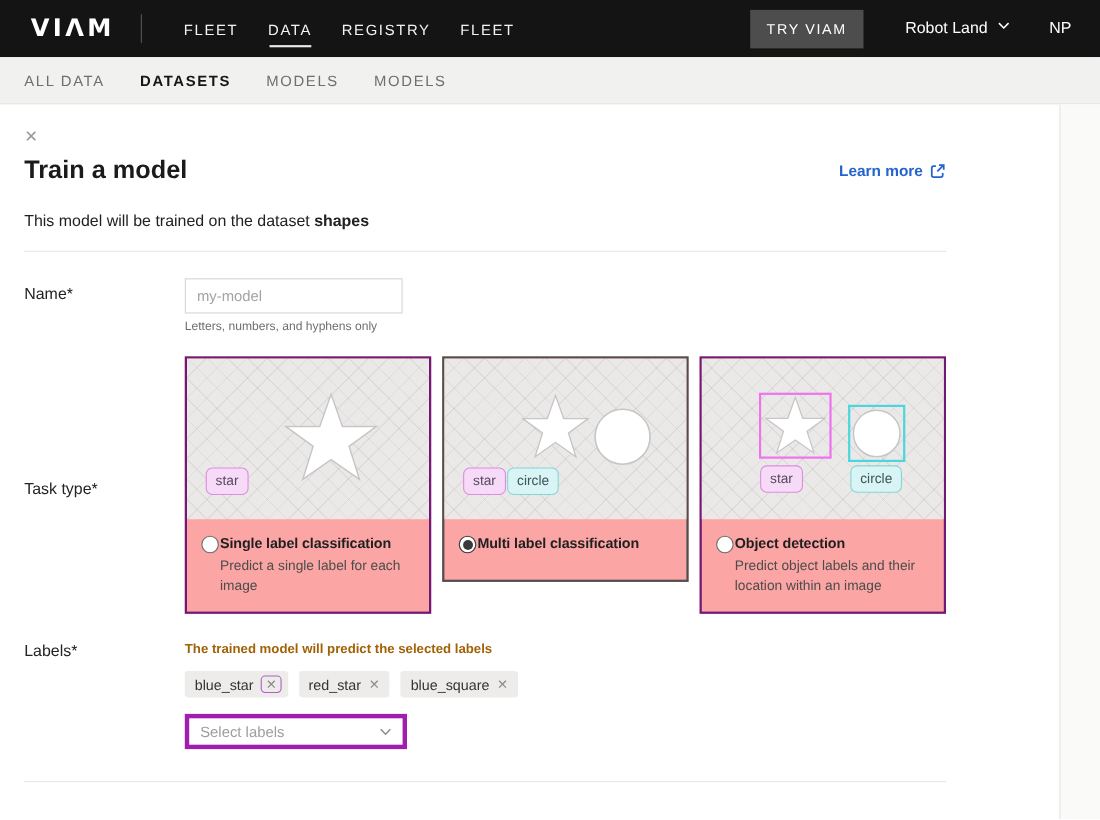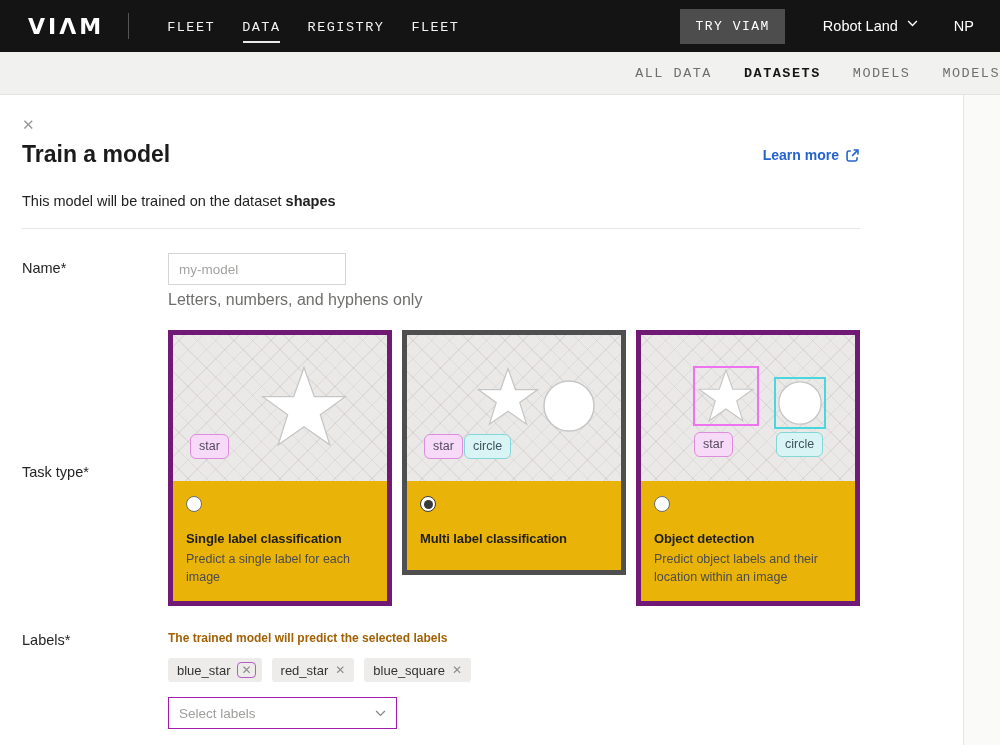"FLEET" .mono { font-family: Liberation Mono, monospace -> Liberation Sans, sans-serif; justify-content: flex-end -> none }
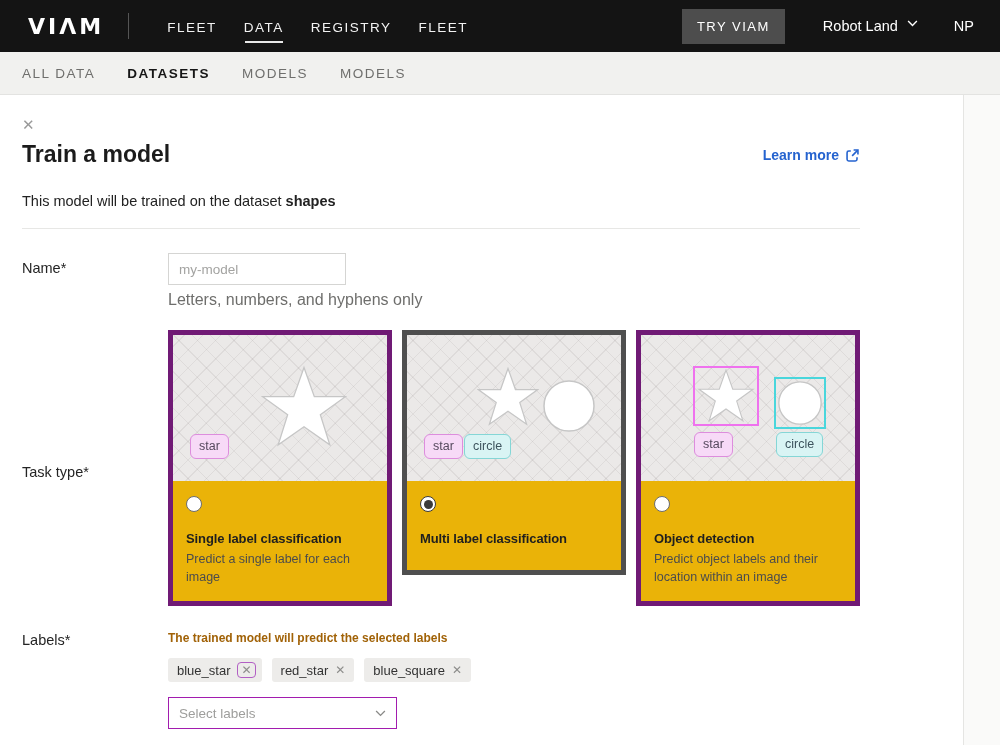"my-model" .text-input { width: 178px -> 198px }
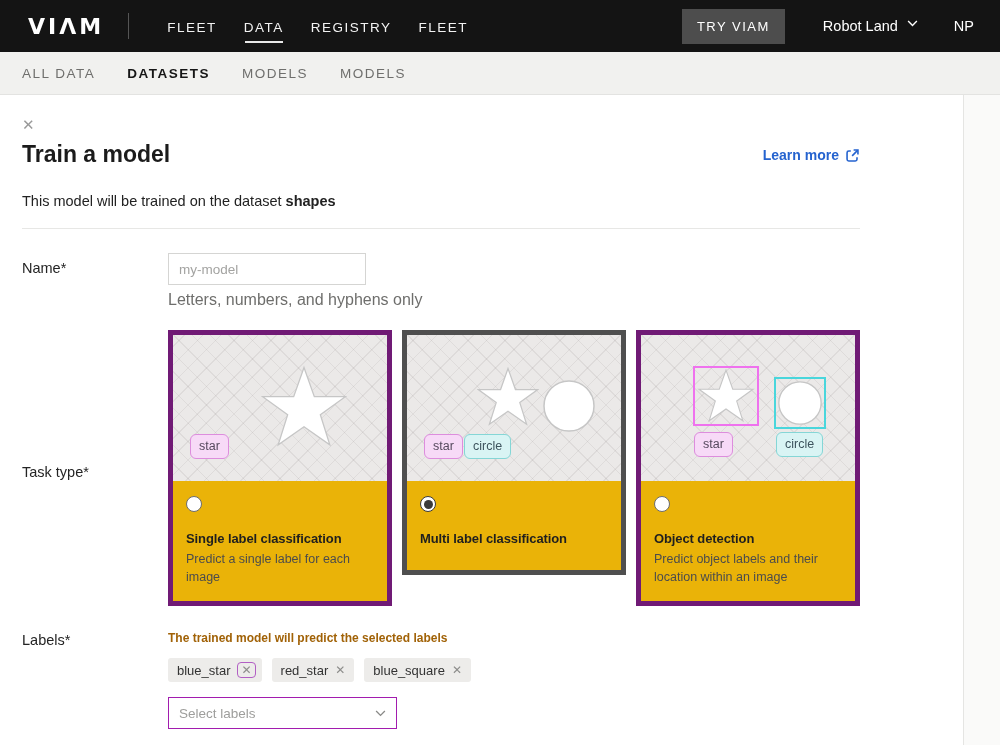"Letters, numbers, and hyphens only" .field-helper { font-size: 16px -> 11px }
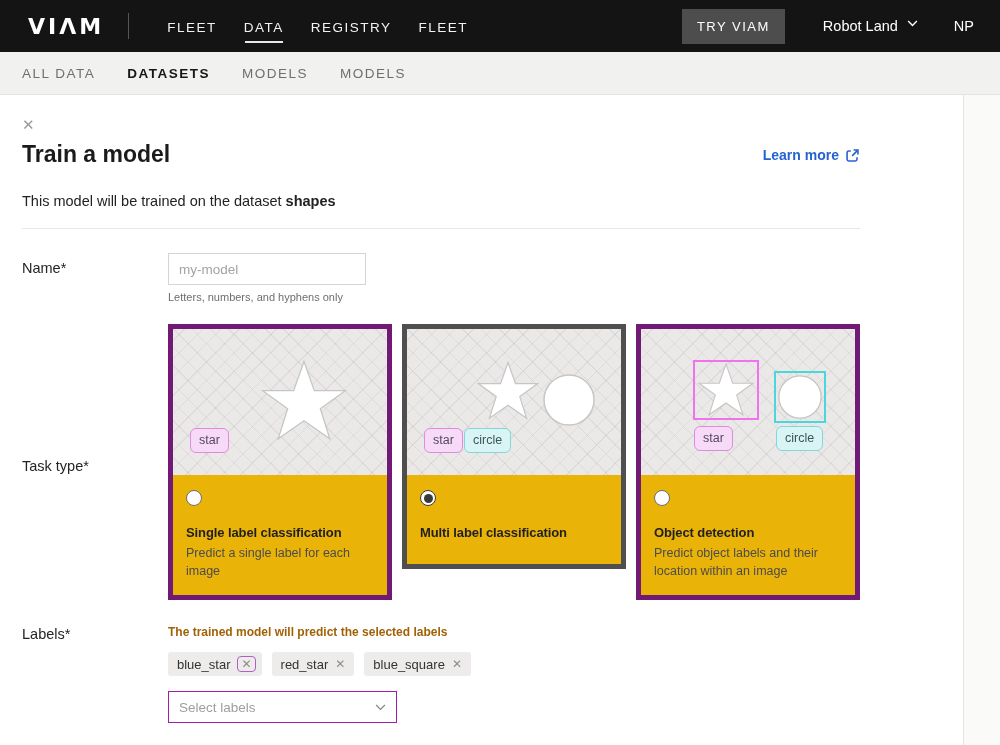"star" .card { background: #eab308 -> #fca5a5; border: 5px solid #701a75 -> 2px solid #701a75 }
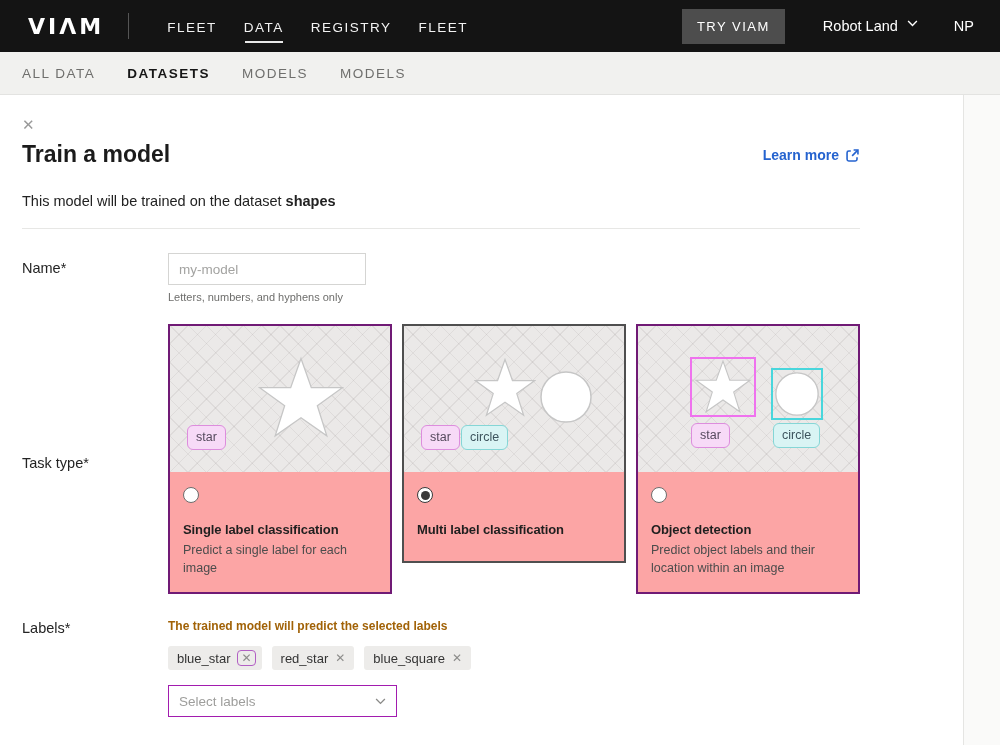"Single label classification" .card-body { flex-direction: column -> none; gap: 19px -> 1px }
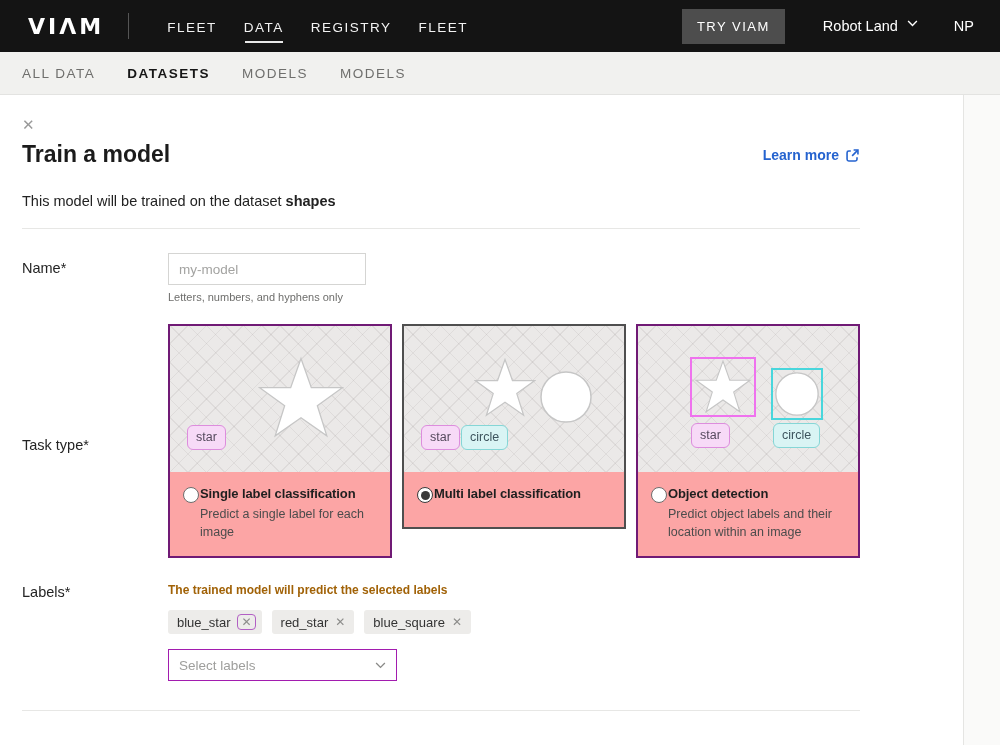"Select labels" .select-box { border: 1px solid #a21caf -> 4px solid #a21caf; width: 229px -> 202px }
